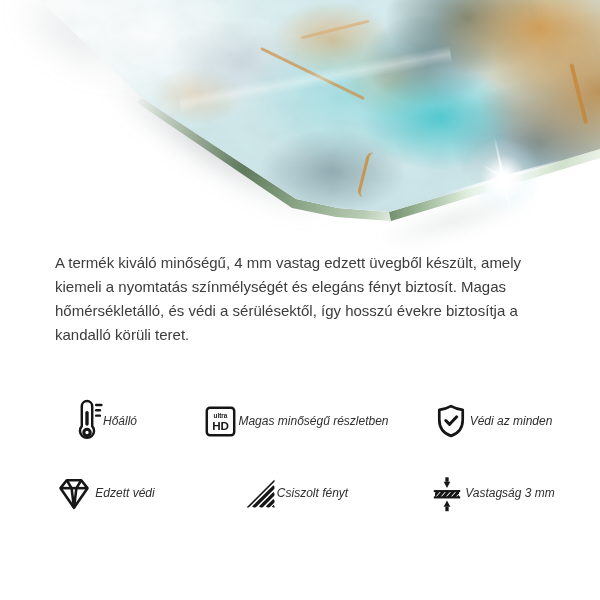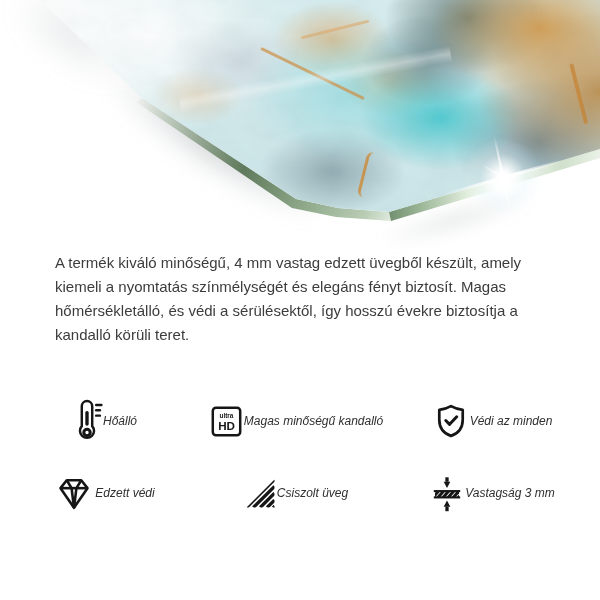"Magas minőségű kandalló" div.feature-label { text: kandalló -> részletben }
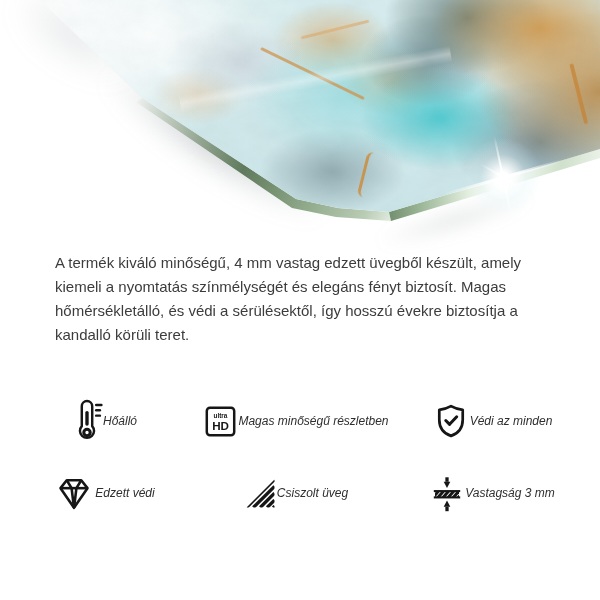"Csiszolt üveg" div.feature-label { text: üveg -> fényt }
